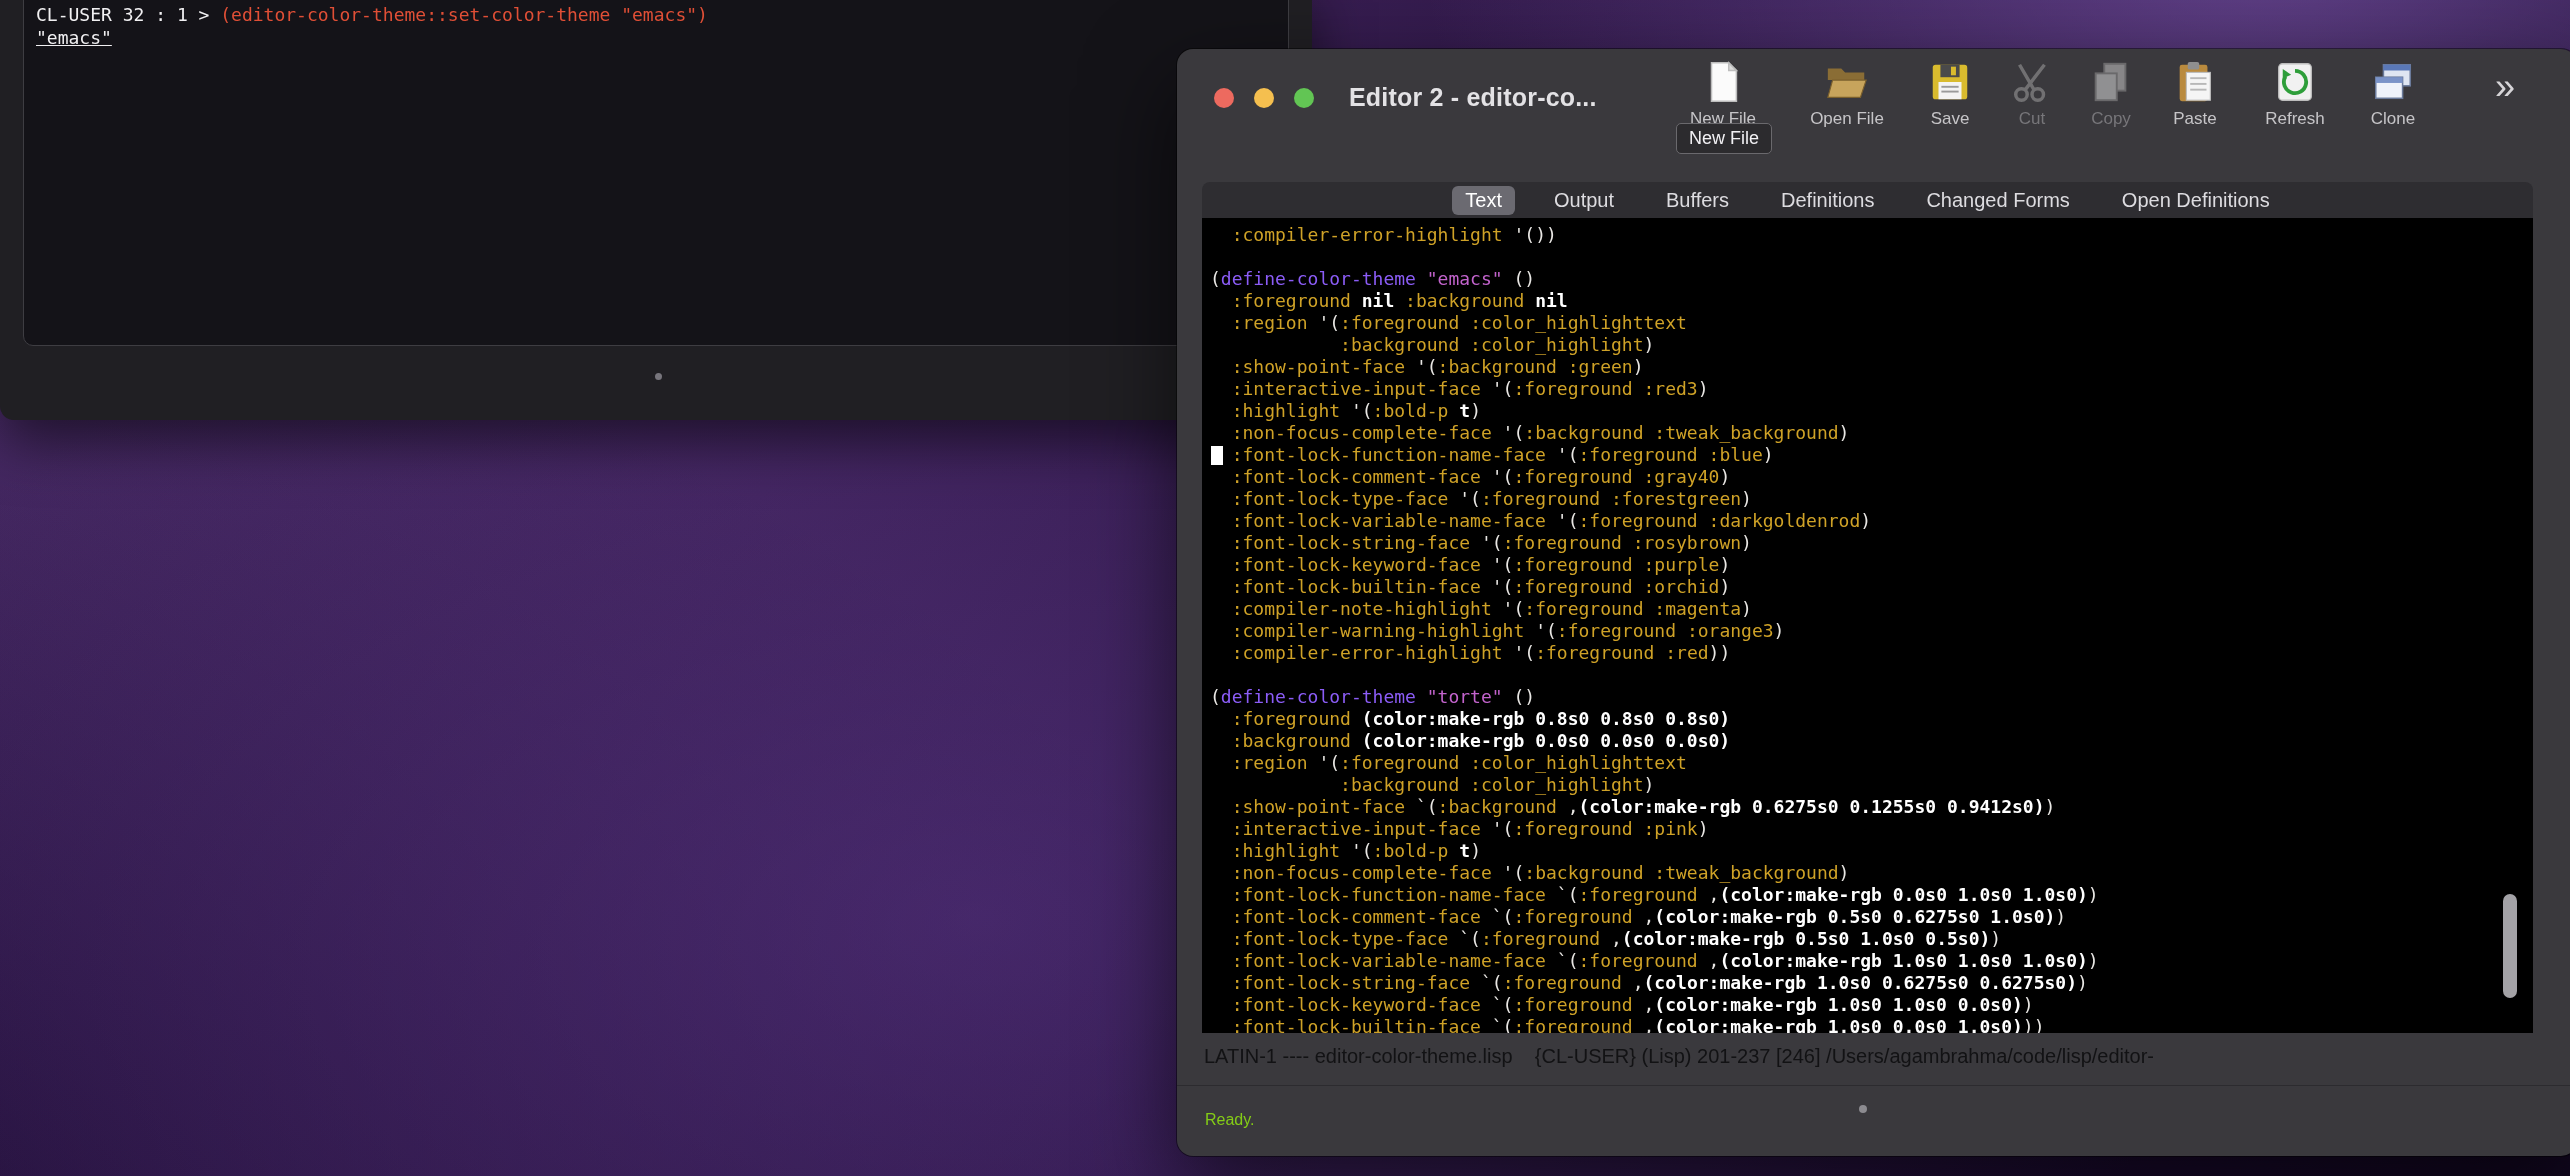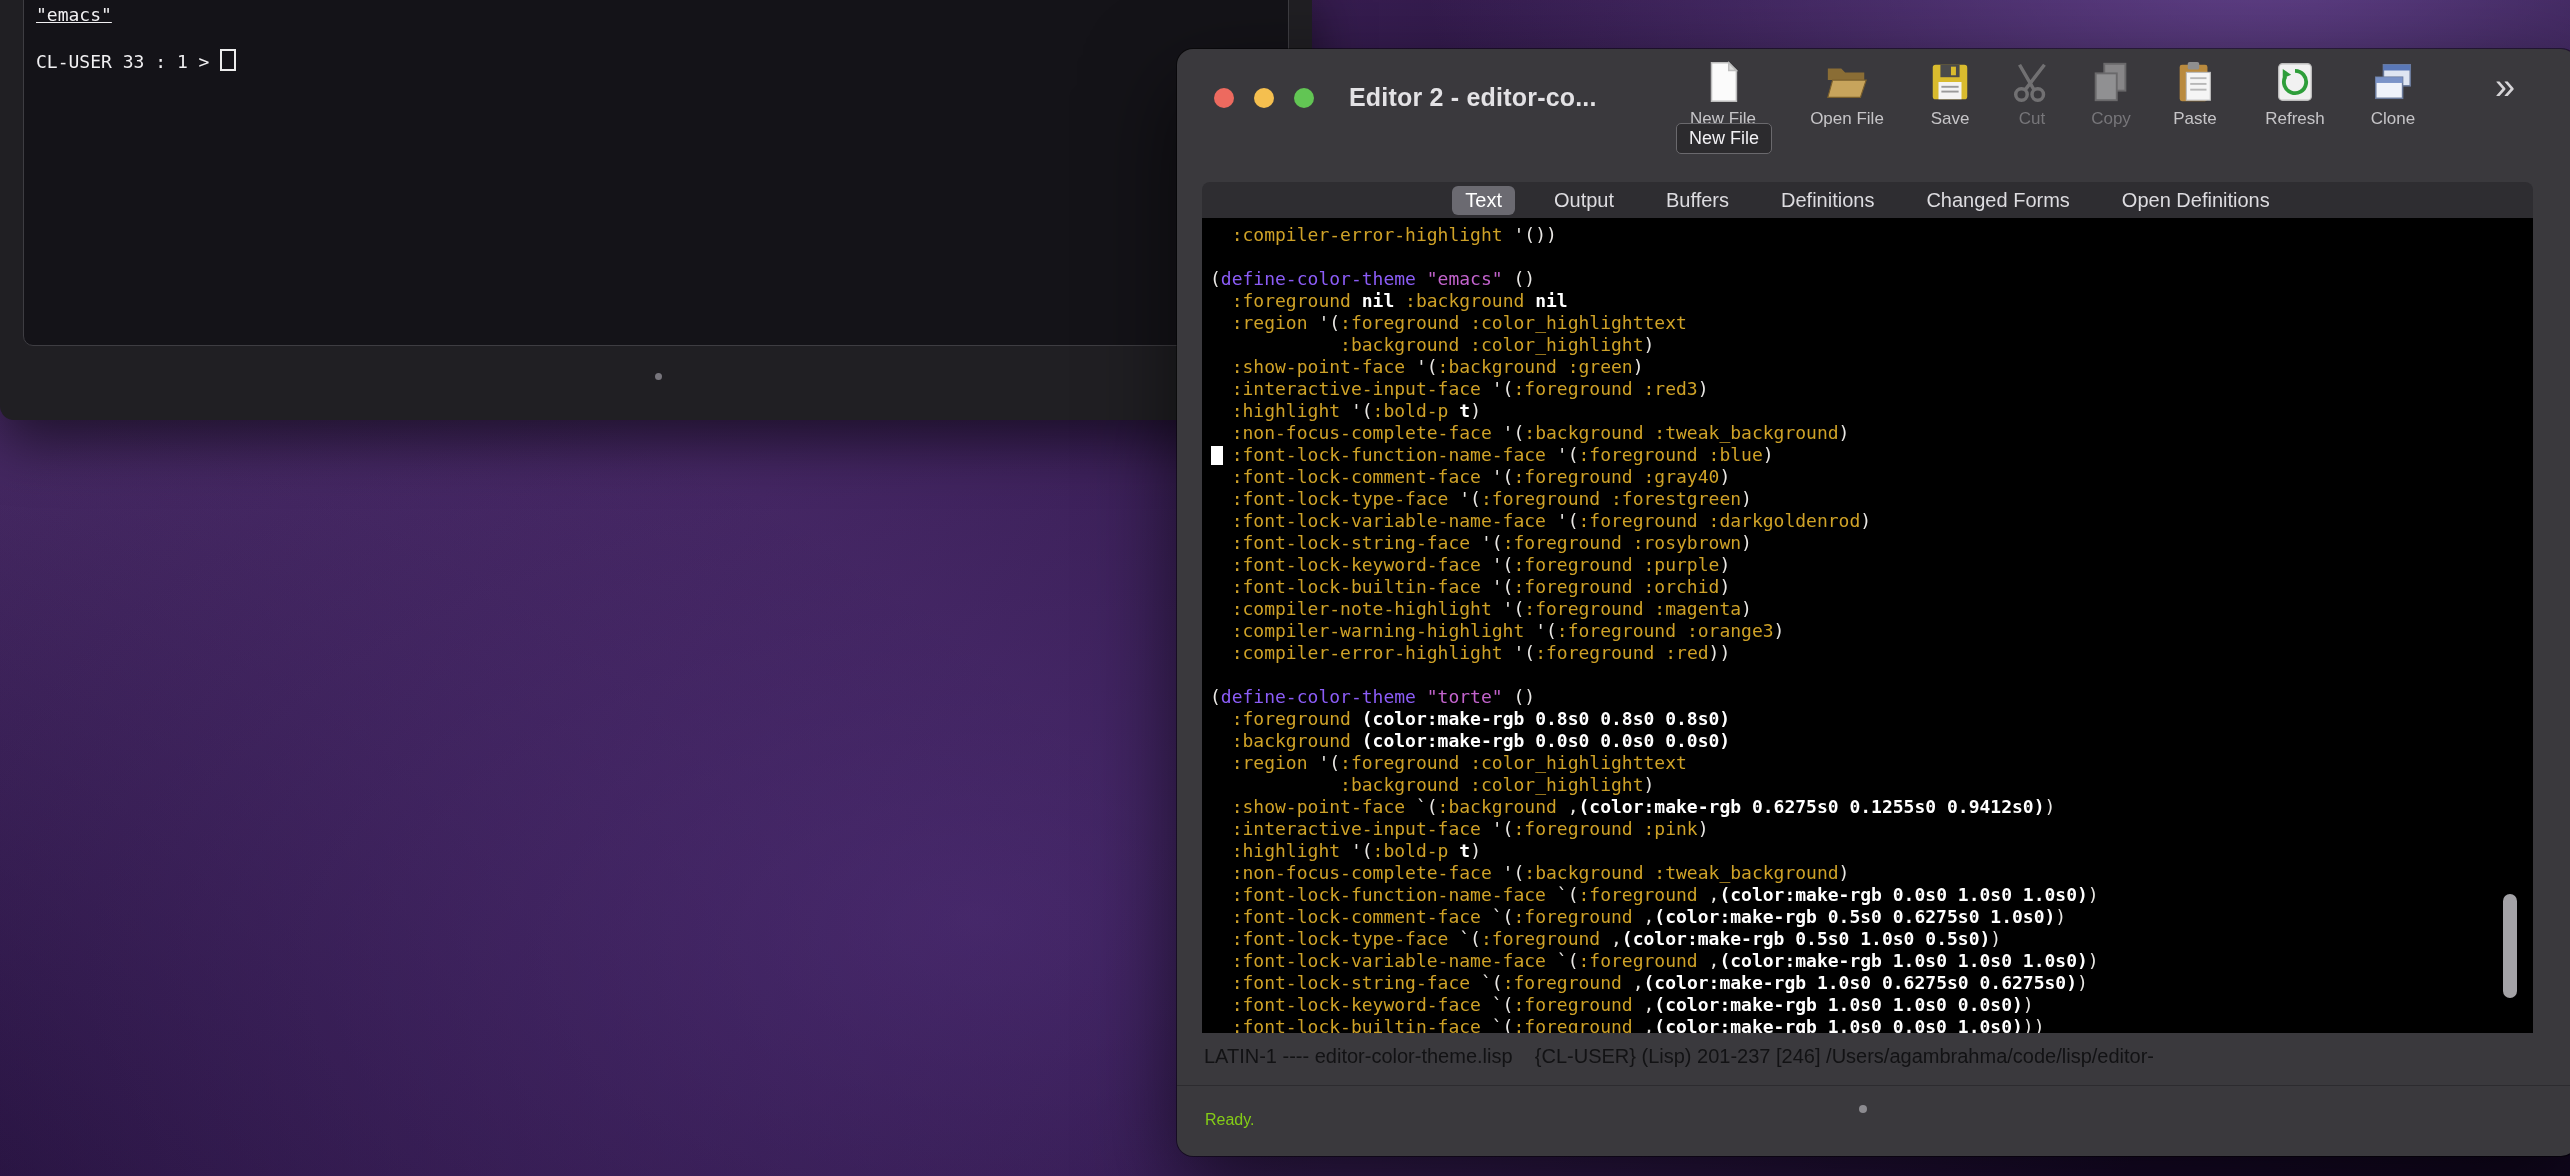"CL-USER 32 : 1 >" div.tline { html: none -> <div><span>CL-USER 32 : 1 &gt; </span><span>(editor-color-theme::set-color-theme "emacs")</span></div> }
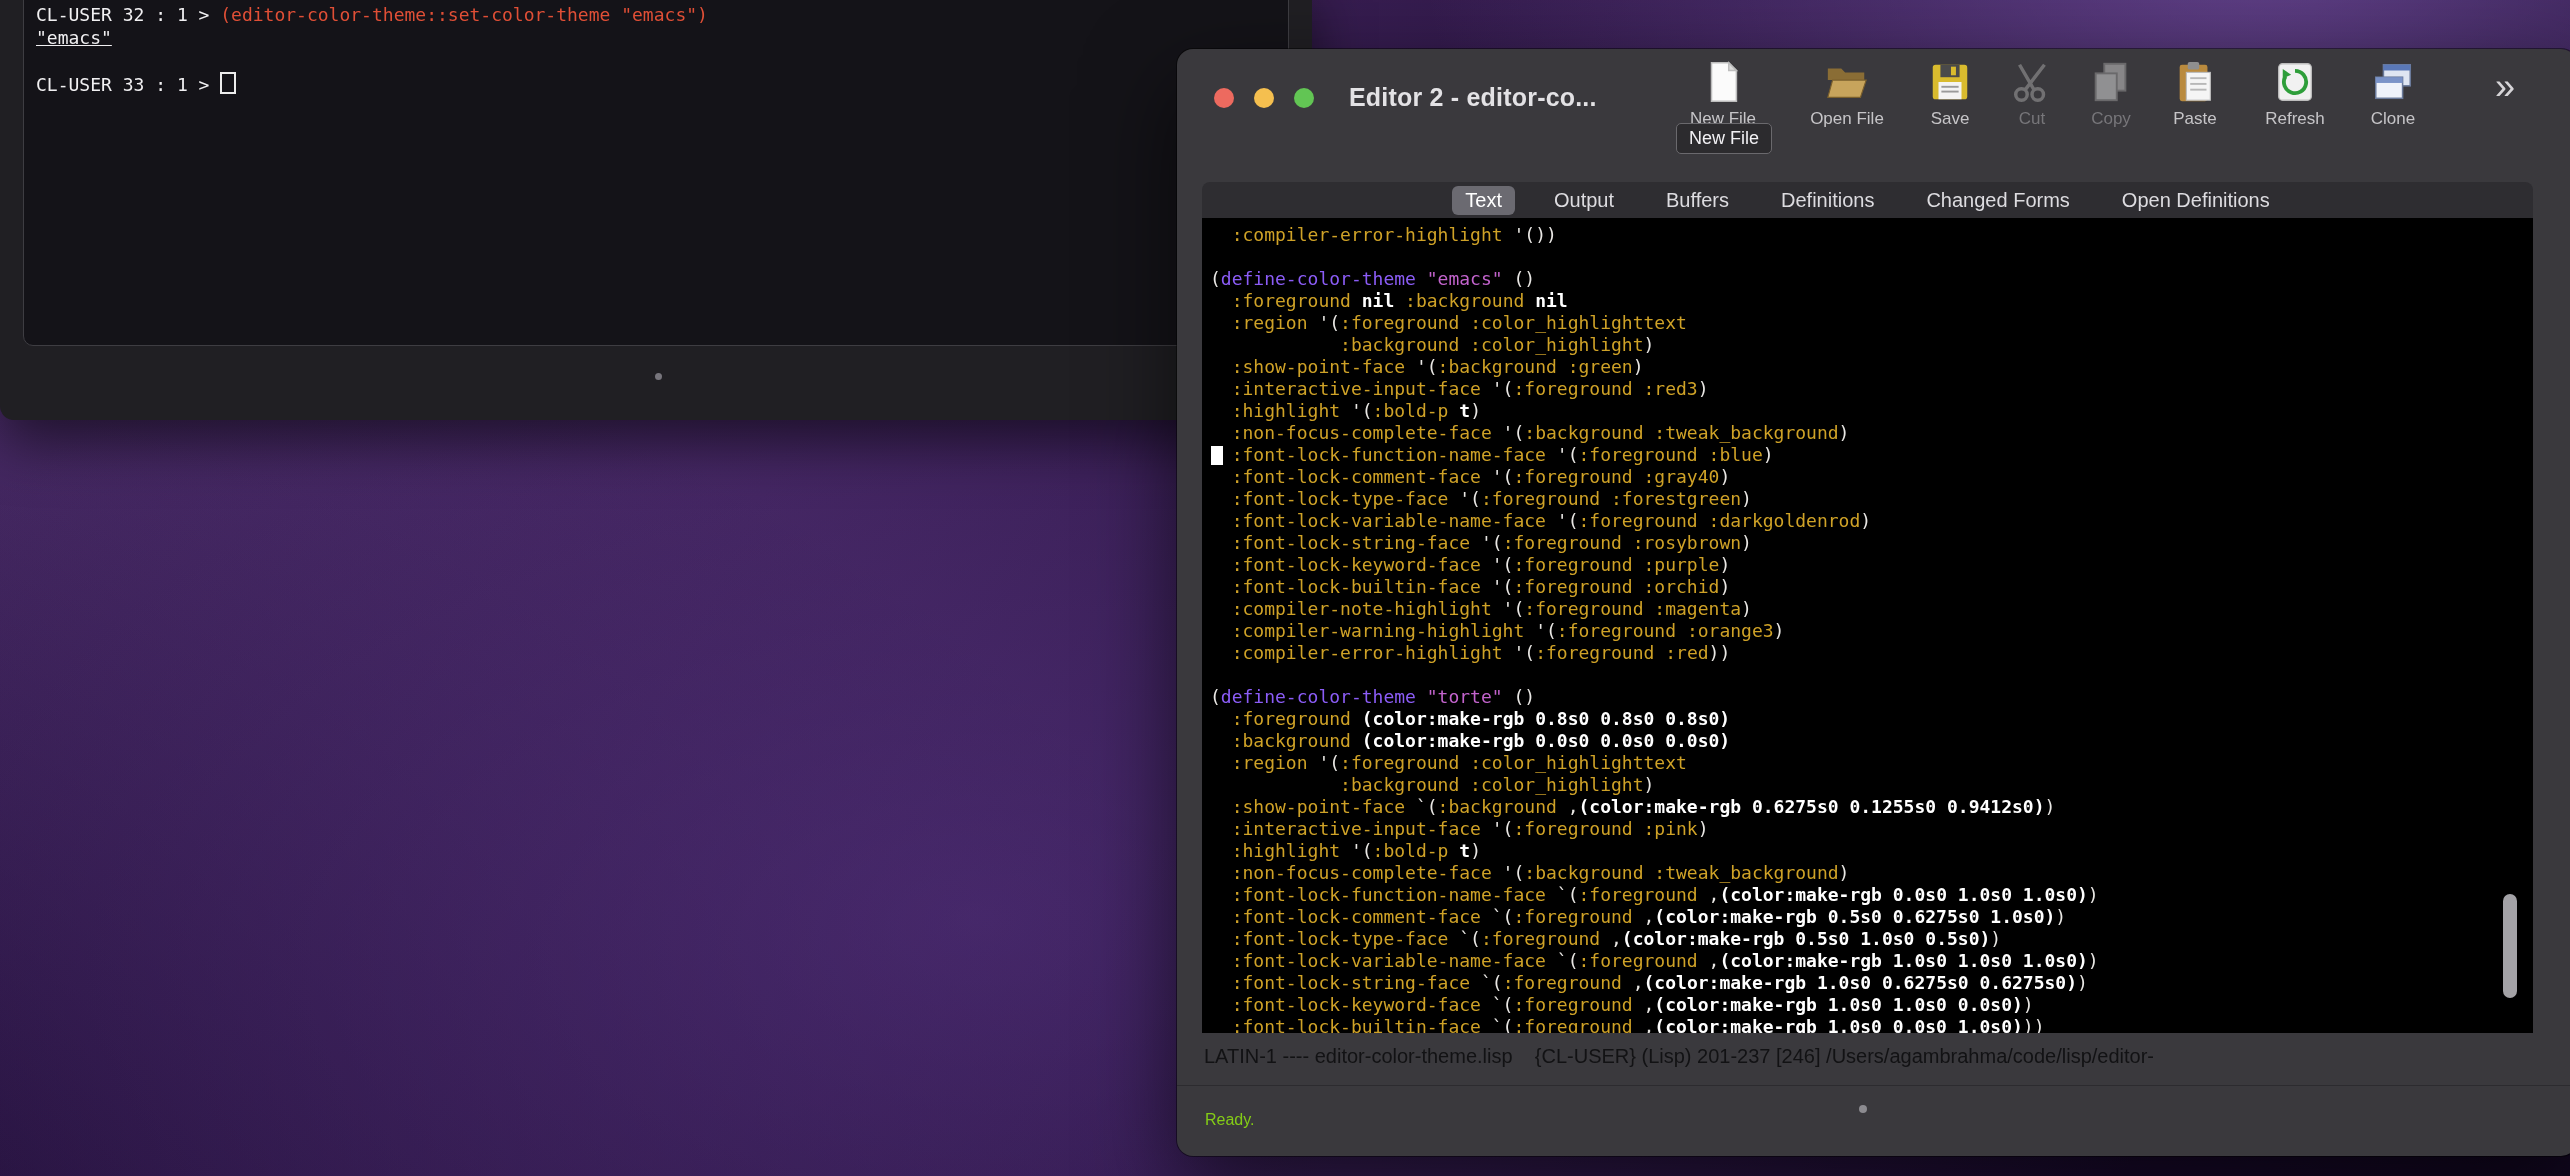"CL-USER 33 : 1 >" div.tline { html: <div><span>CL-USER 33 : 1 &gt; </span><span></span></div> -> none }
